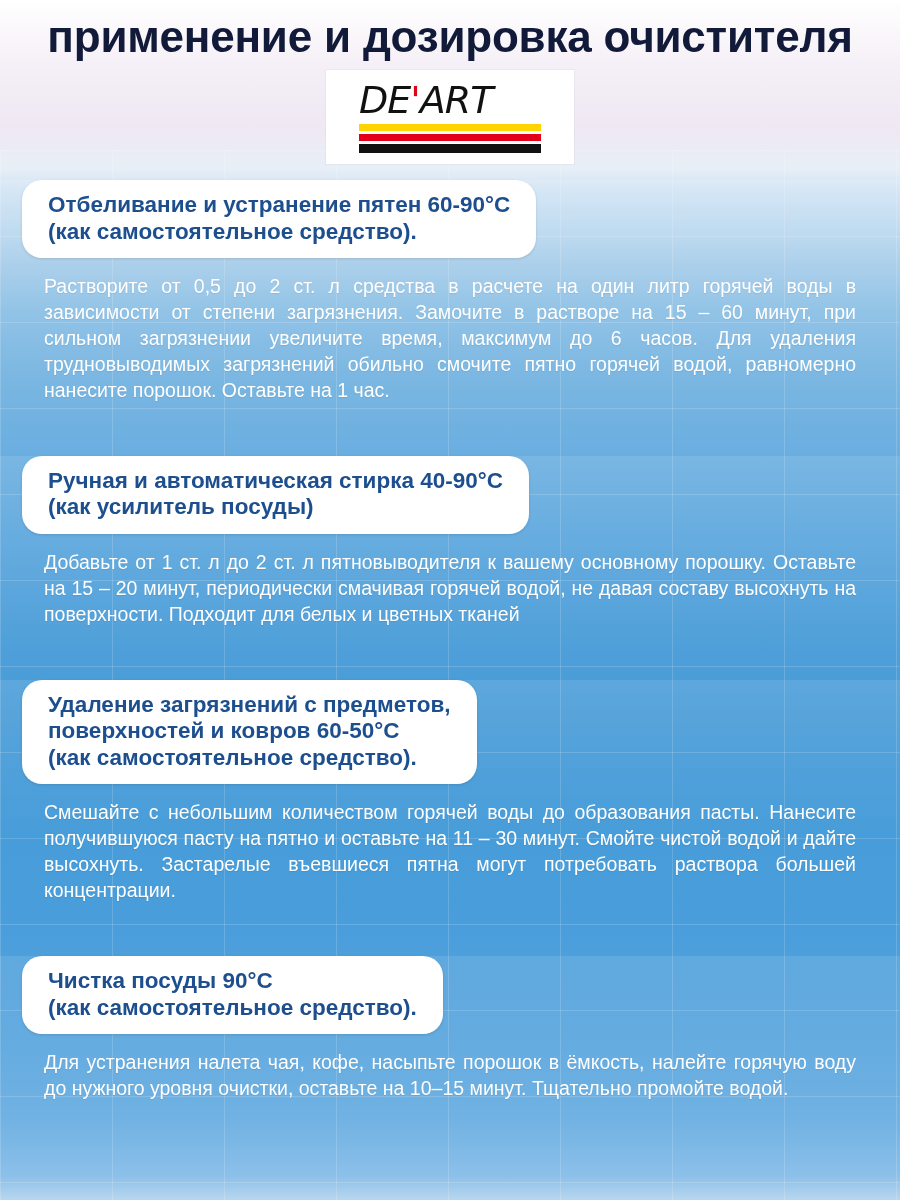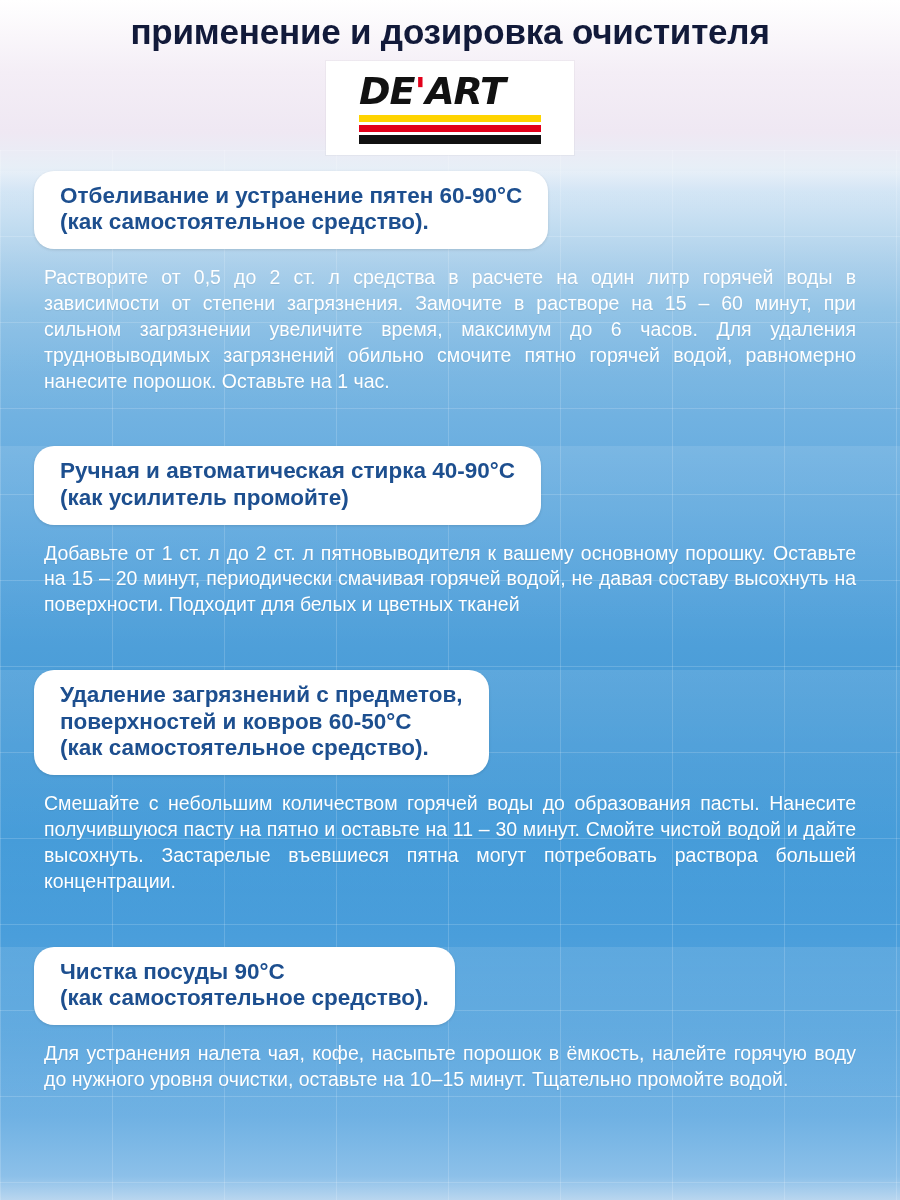"применение и дозировка очистителя" .header-title { font-size: 35px -> 44px }
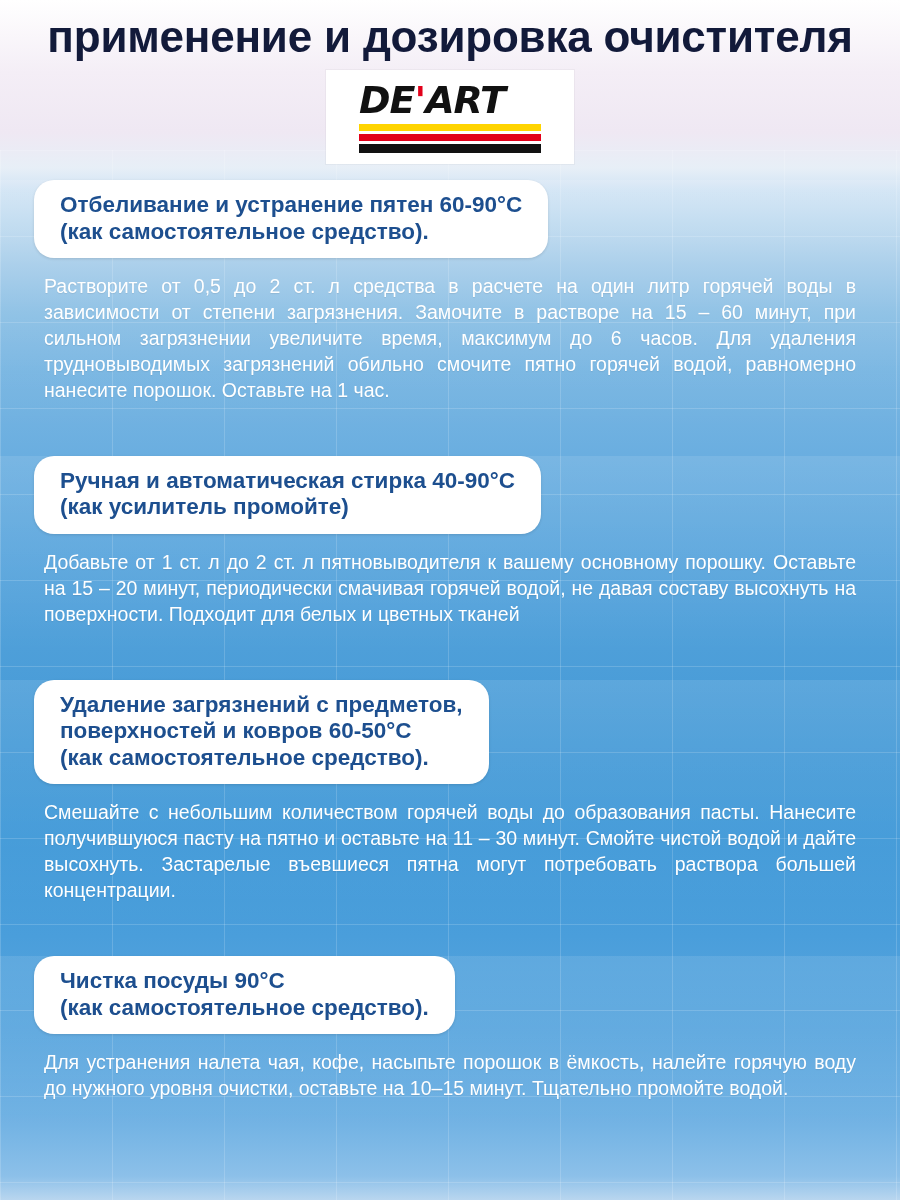"DE'ART" .logo-word { font-weight: bold -> normal }
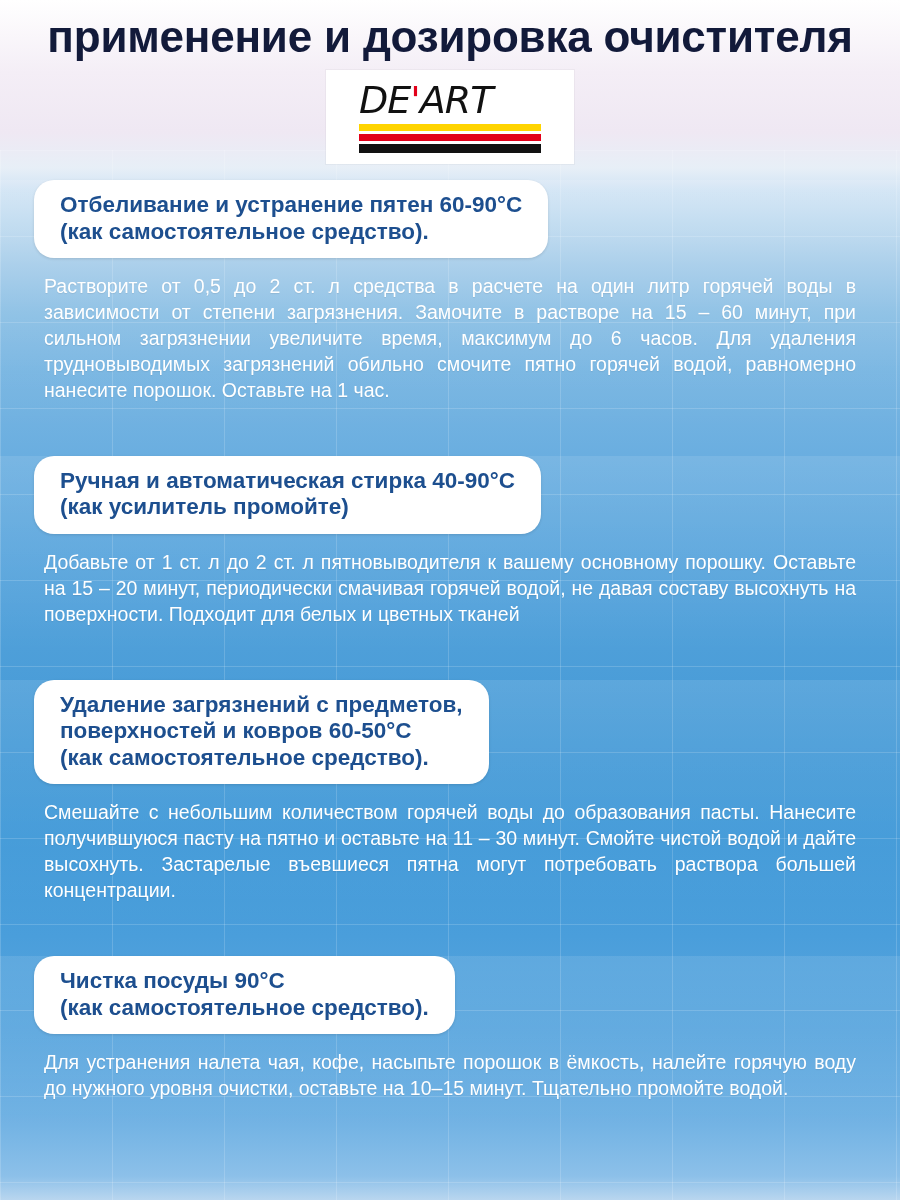"Отбеливание и устранение пятен 60-90°C" .title-card-wrap { padding-left: 12px -> 0 }
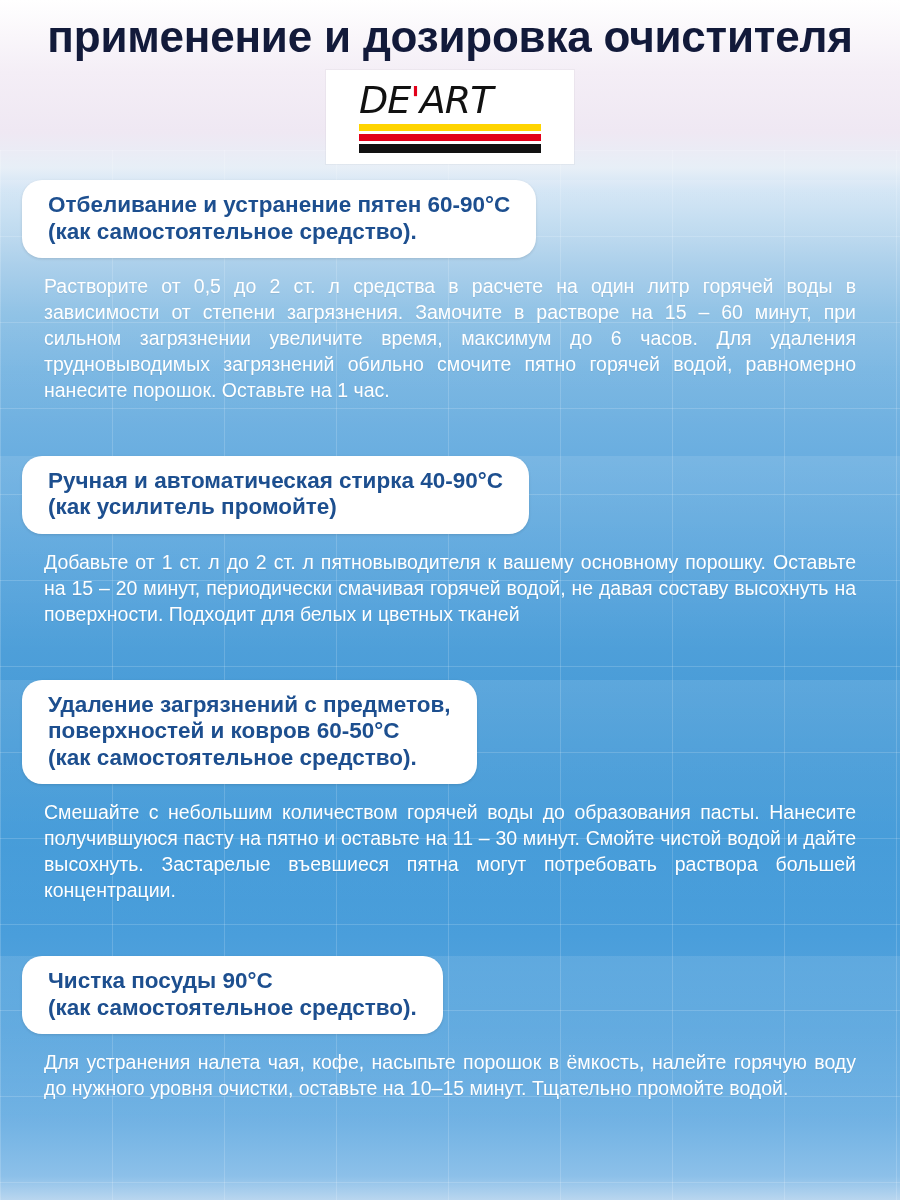"(как усилитель промойте)" div.title-line { text: промойте -> посуды }
